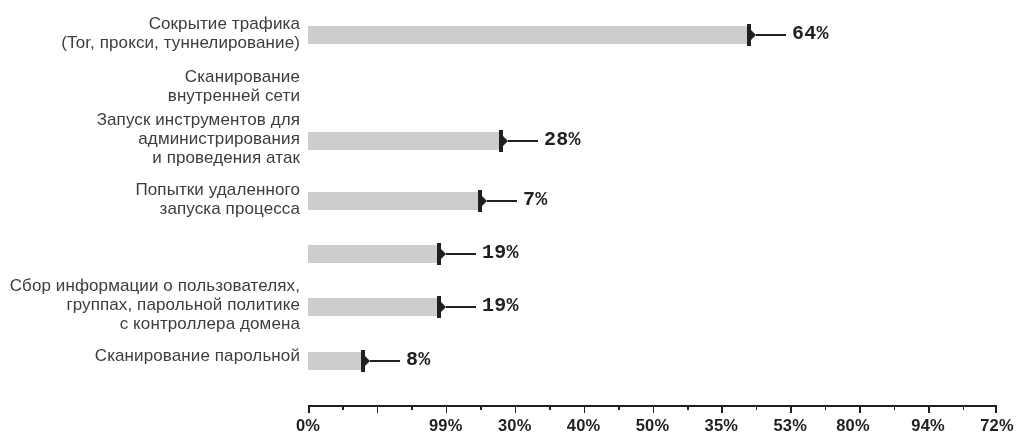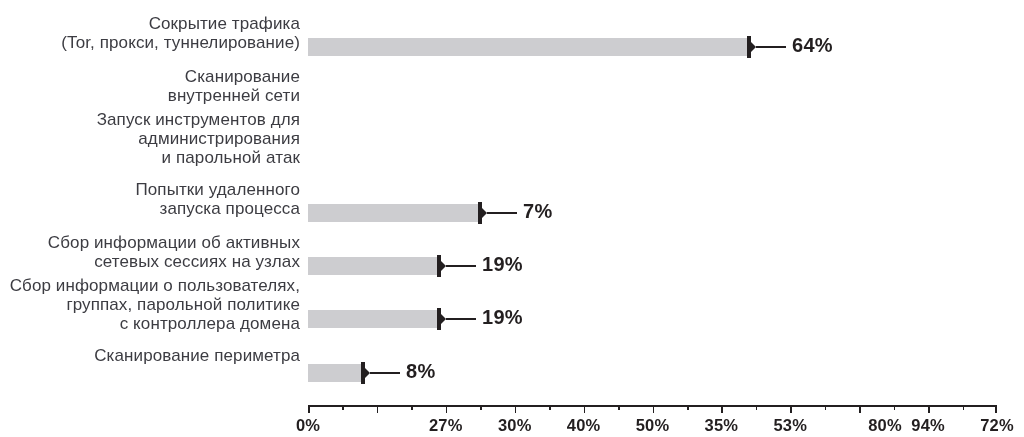"64%" .bar-track { font-family: none -> Liberation Mono, monospace; top: 16px -> 4px }
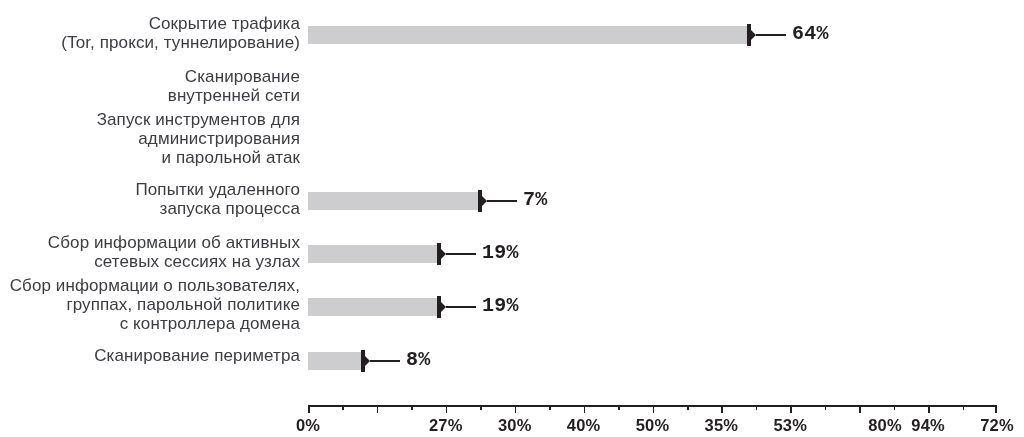"Запуск инструментов для" div.row-label { text: парольной -> проведения }
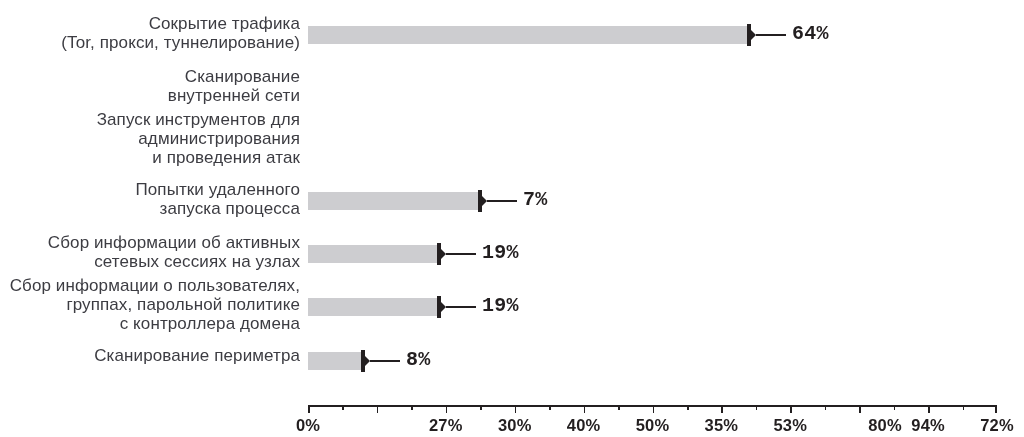"28%" div.bar-track { html: none -> <div> <div></div> <div></div> <div></div> <div>28%</div> </div> }
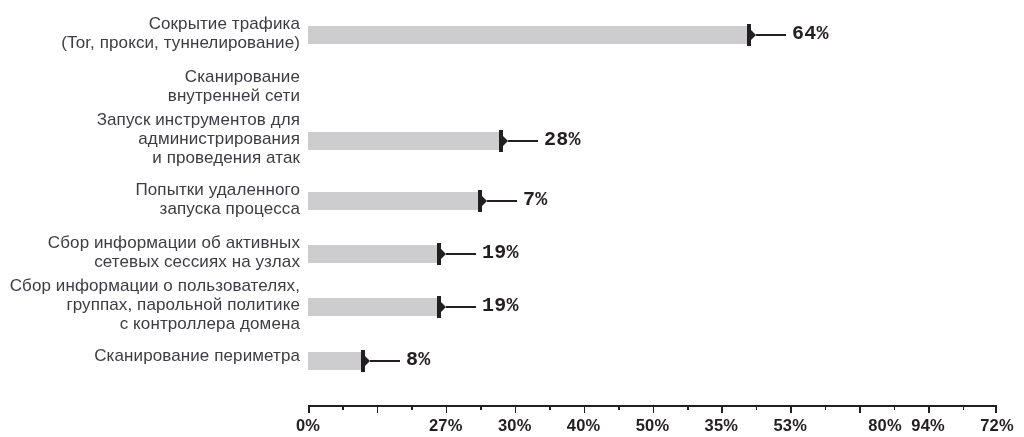"Сбор информации об активных" div.row-label { html: <div>Сбор информации об активных сетевых сессиях на узлах</div> -> none }
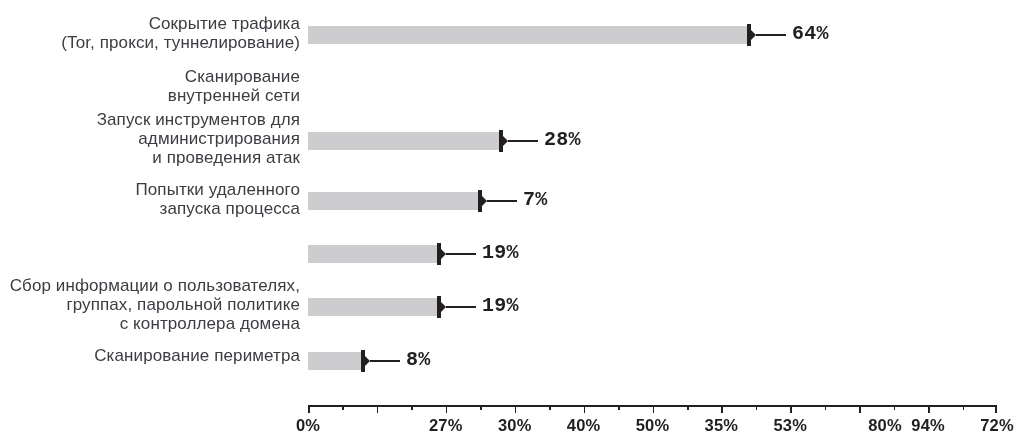"Сканирование периметра" div.row-label { text: периметра -> парольной }
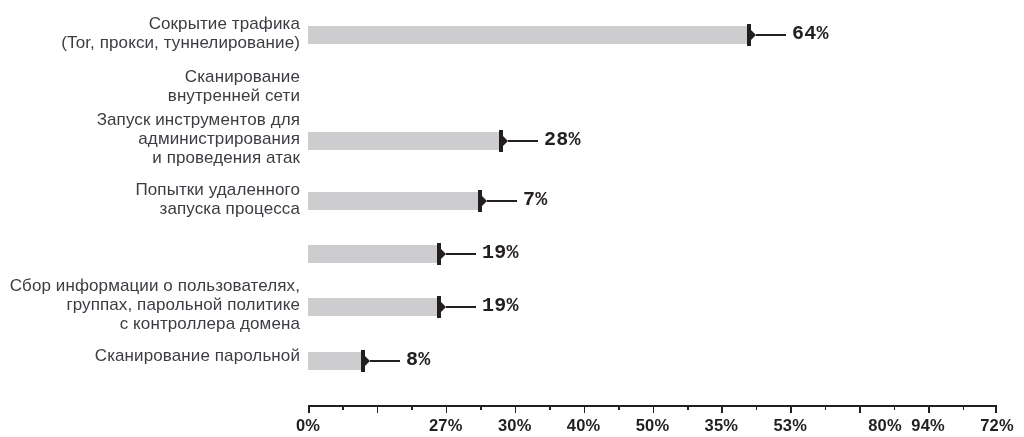"27%" div.tick-label { text: 27% -> 99% }
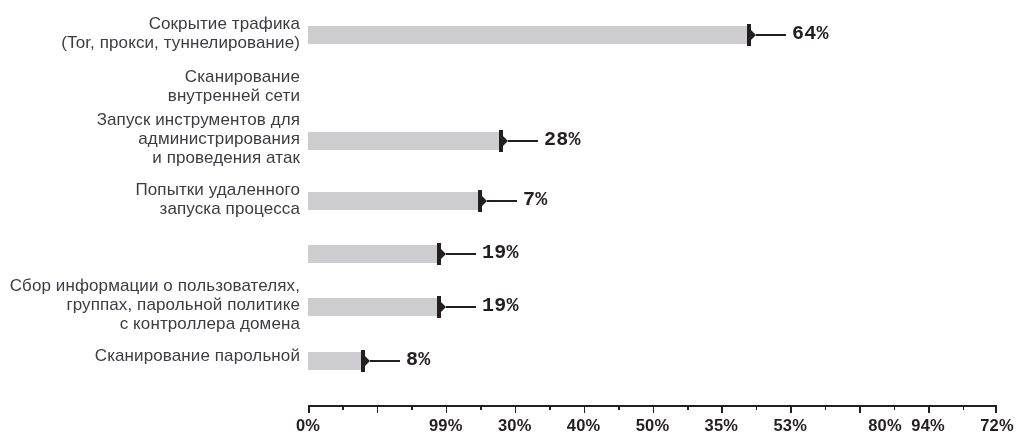"80%" div.tick-label { left: 577px -> 545px }
